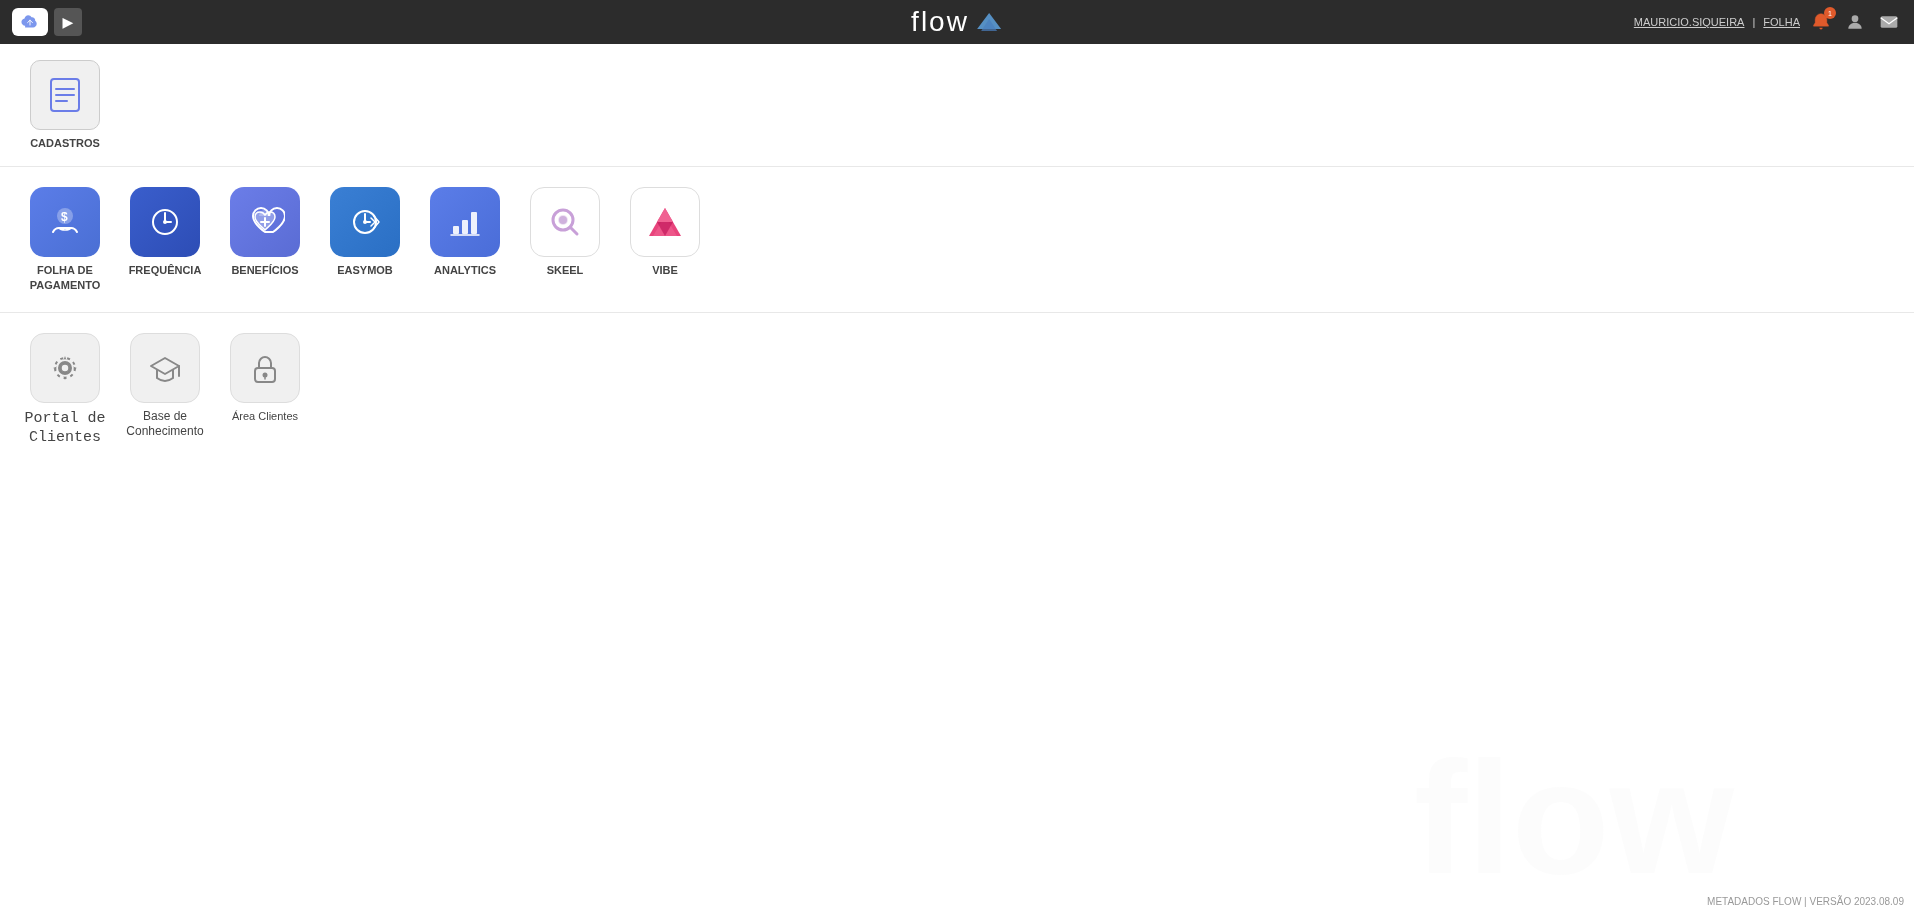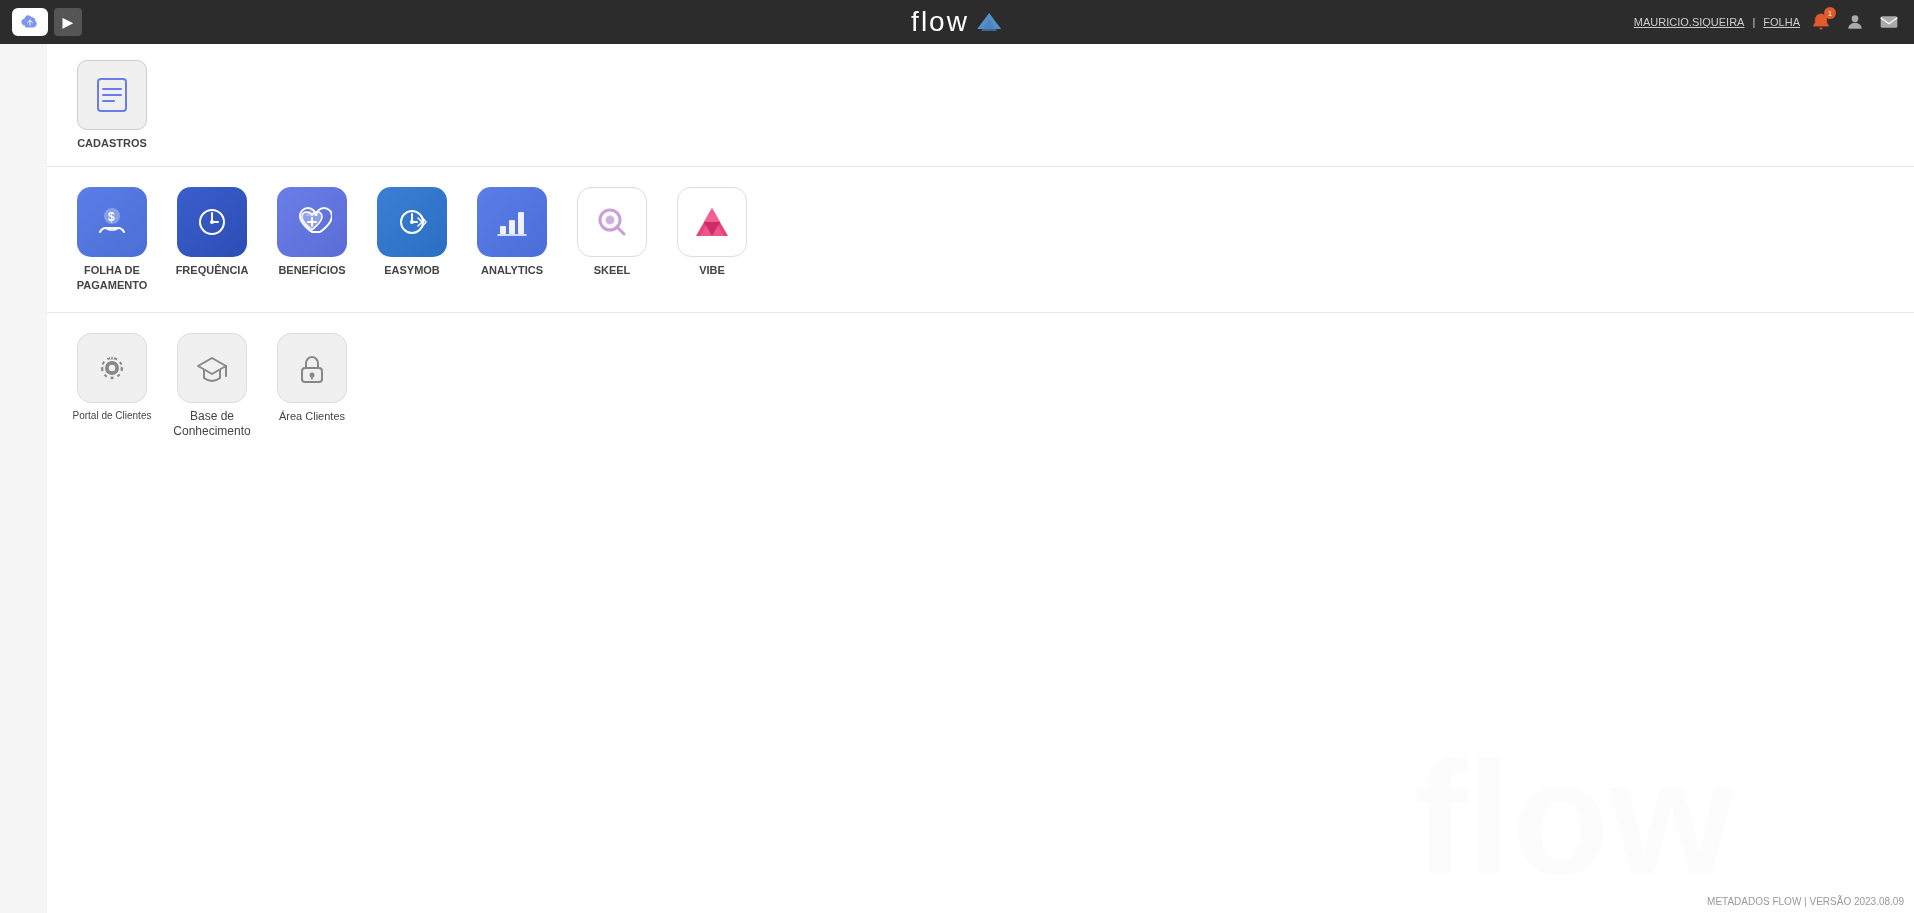"CADASTROS" .main-content { margin-left: 47px -> none }
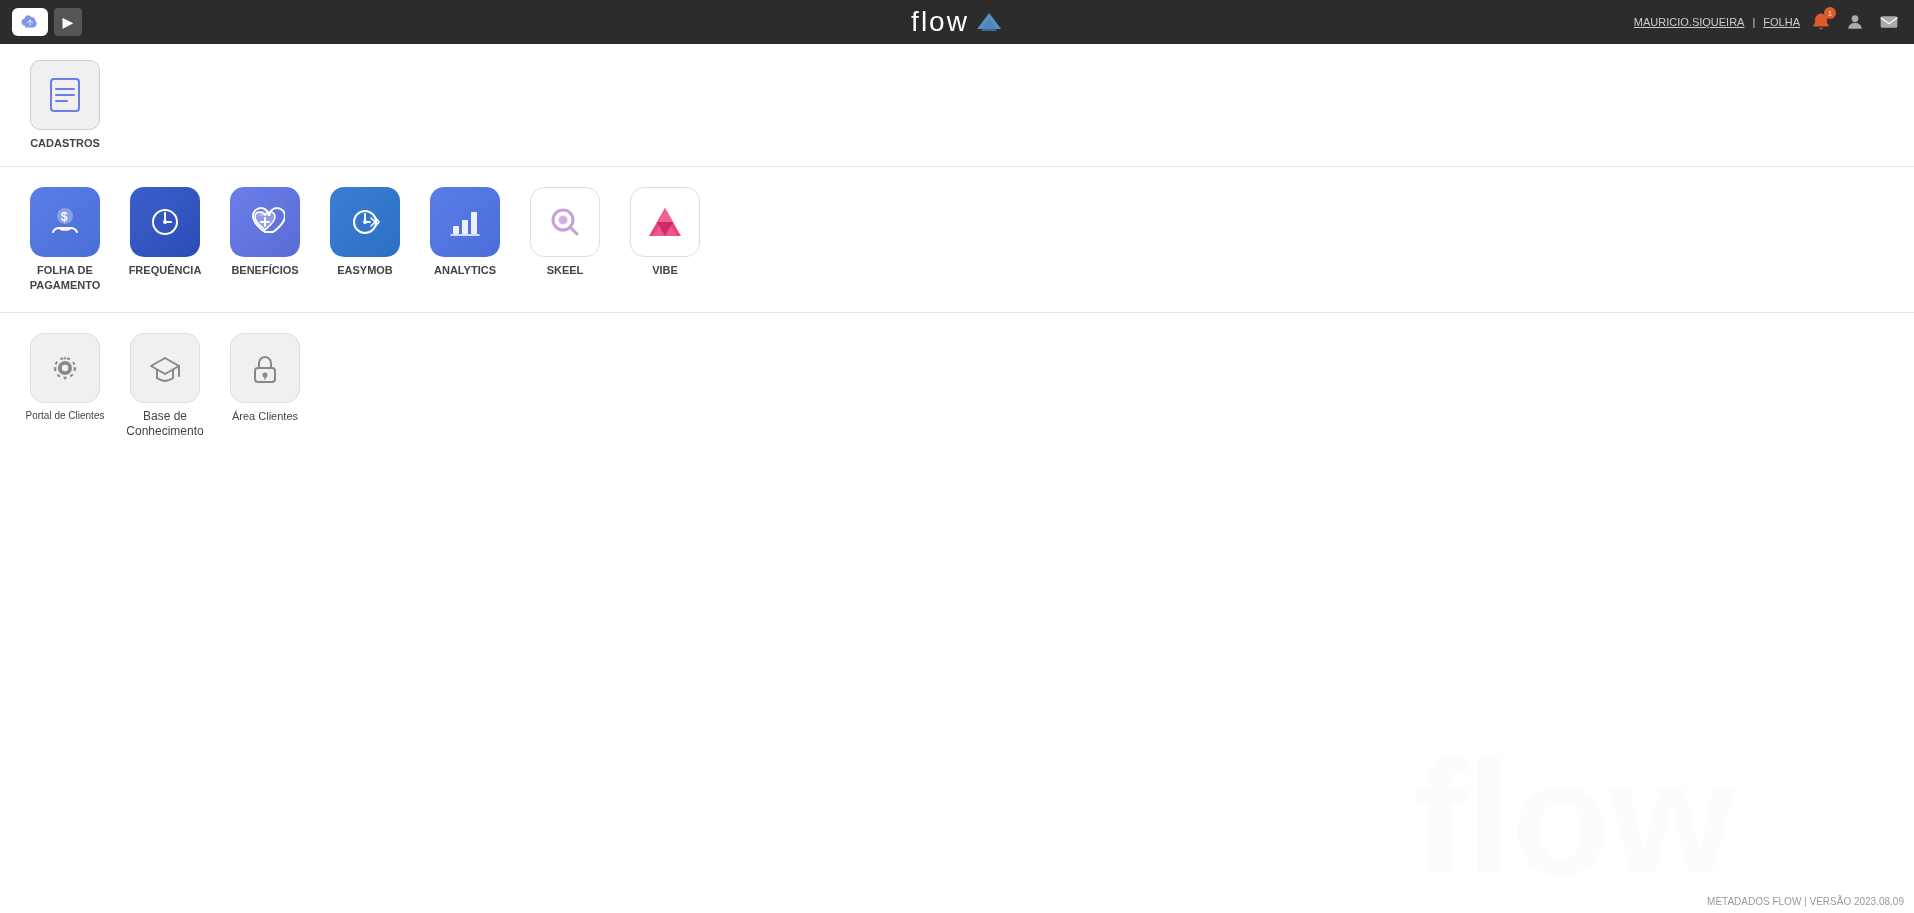"Portal de Clientes" span.app-label { font-family: none -> Liberation Mono, monospace; font-size: 10px -> 15px }
